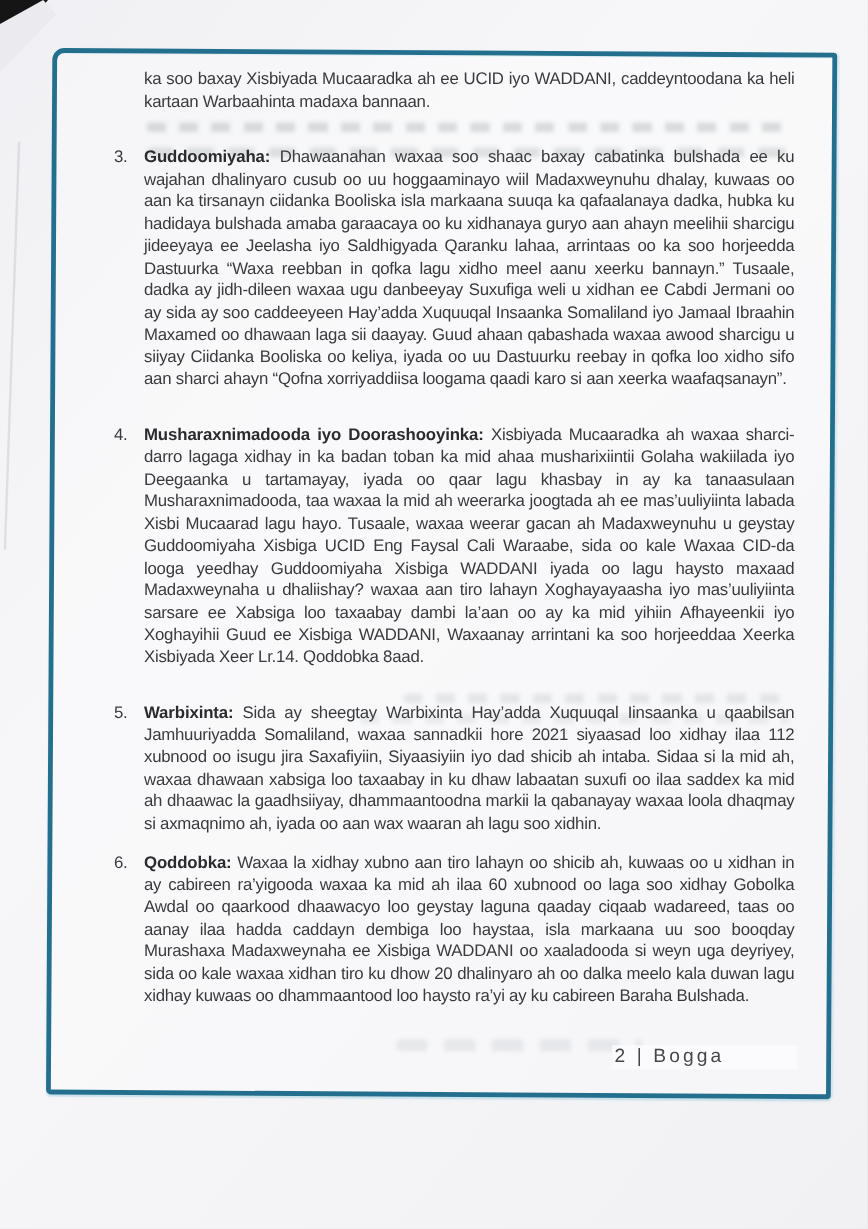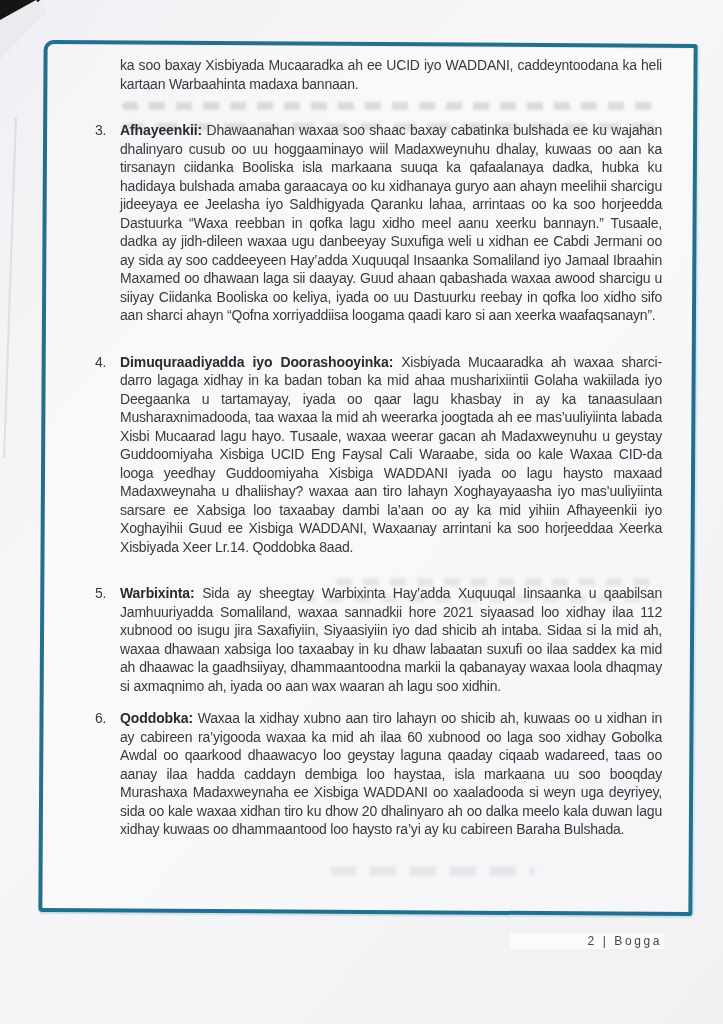"Afhayeenkii:" span.heading { text: Afhayeenkii -> Guddoomiyaha }
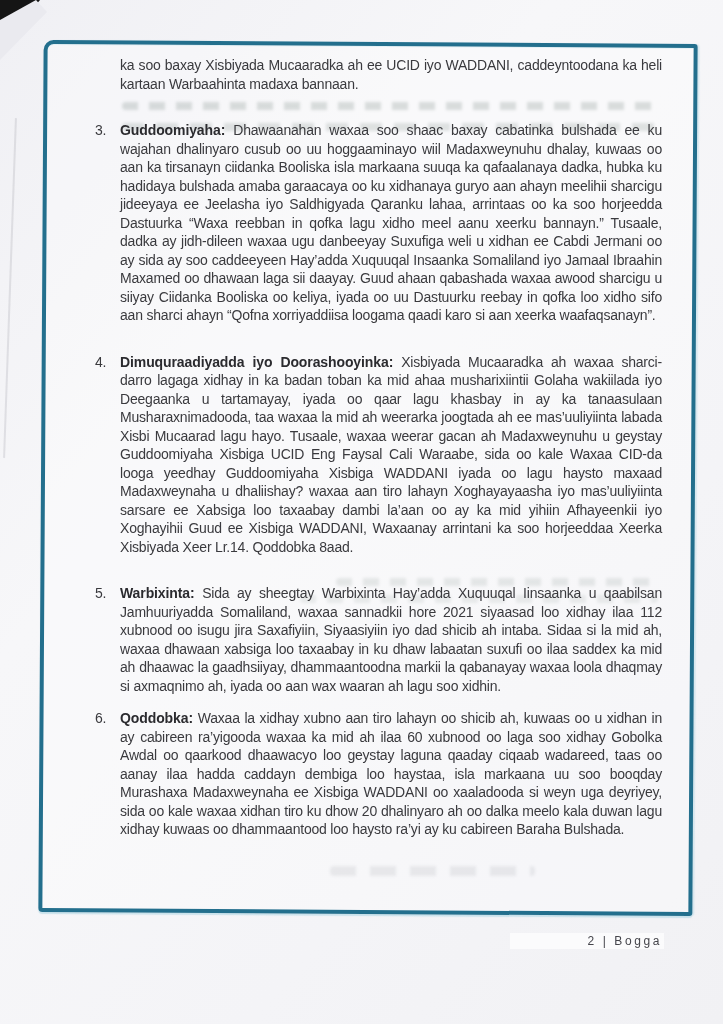"Dimuquraadiyadda iyo Doorashooyinka:" span.heading { text: Dimuquraadiyadda -> Musharaxnimadooda }
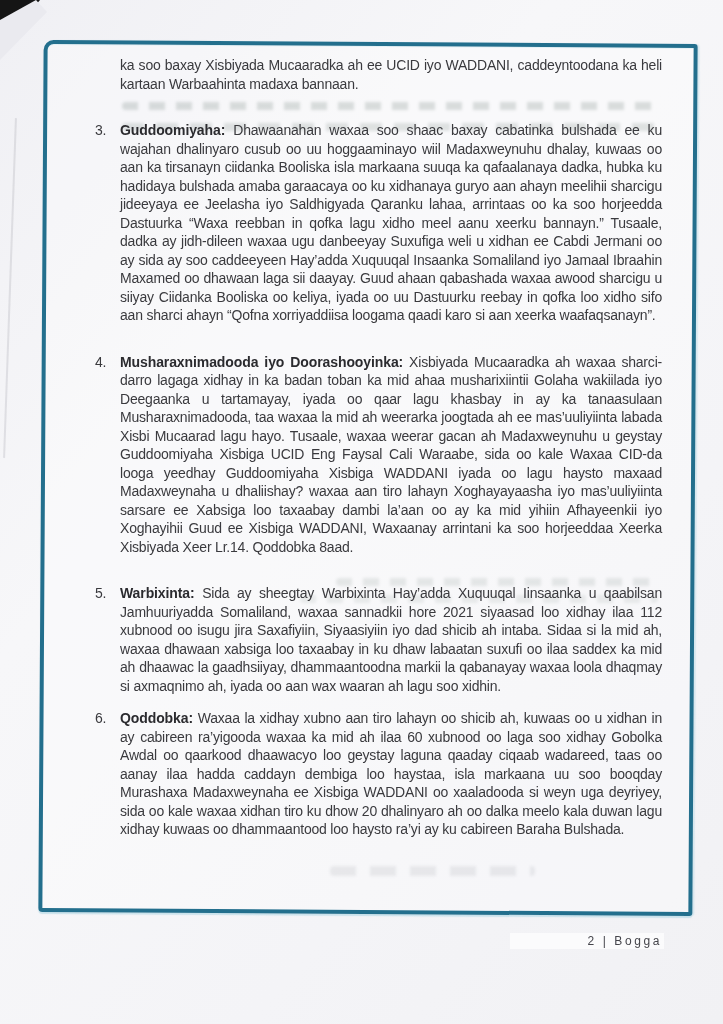"2 | Bogga" .footer { font-size: 12px -> 16px; text-align: right -> left; top: 933px -> 871px }
